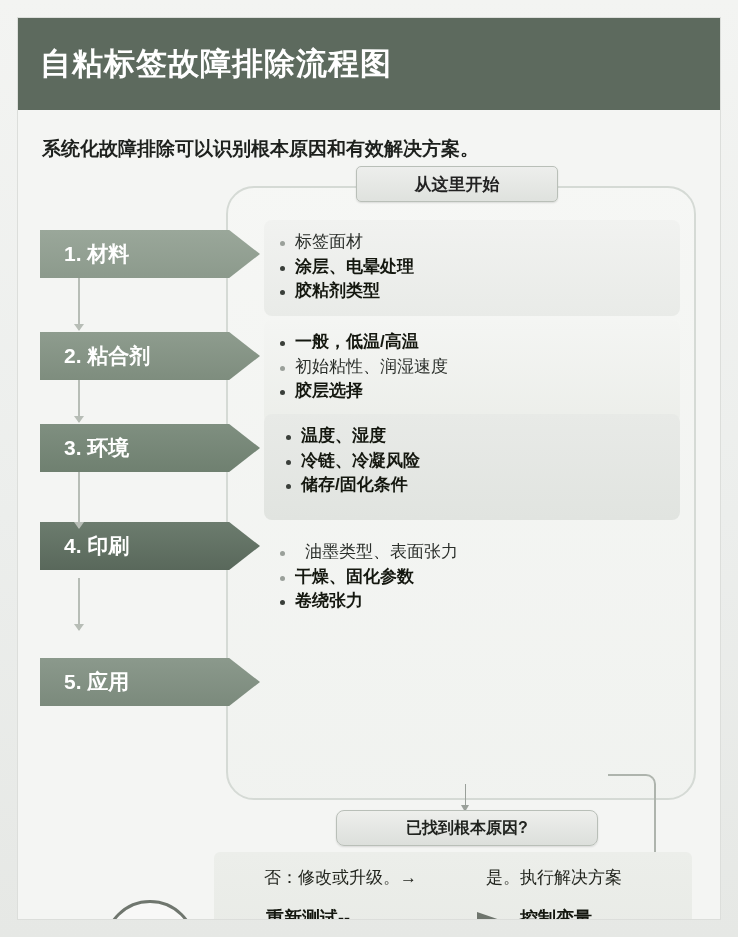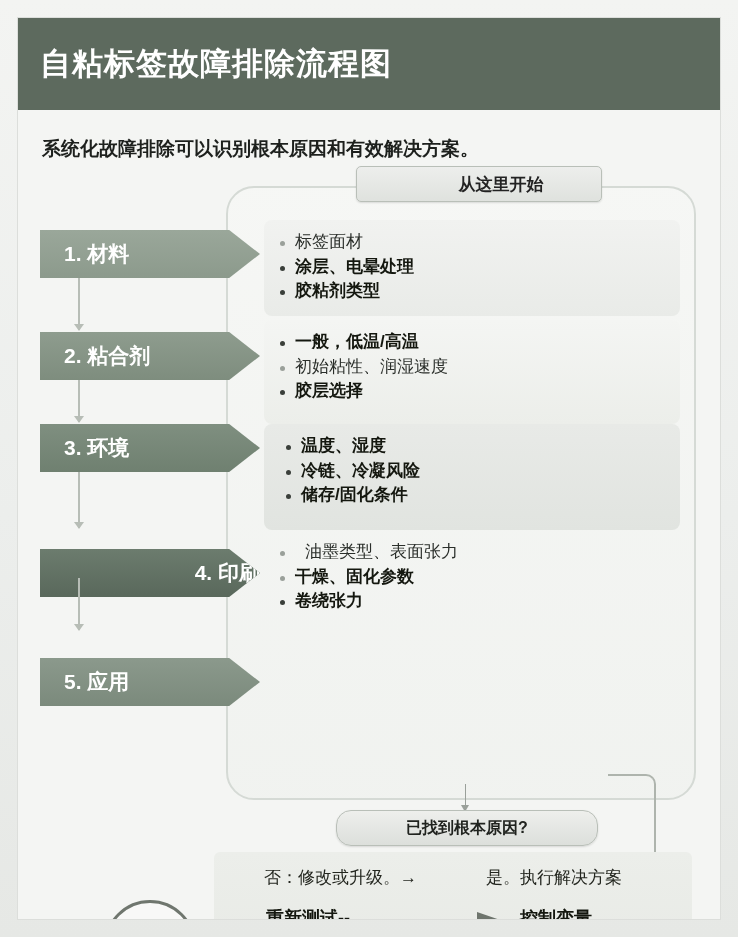"从这里开始" .start-pill { padding-left: 44px -> none }
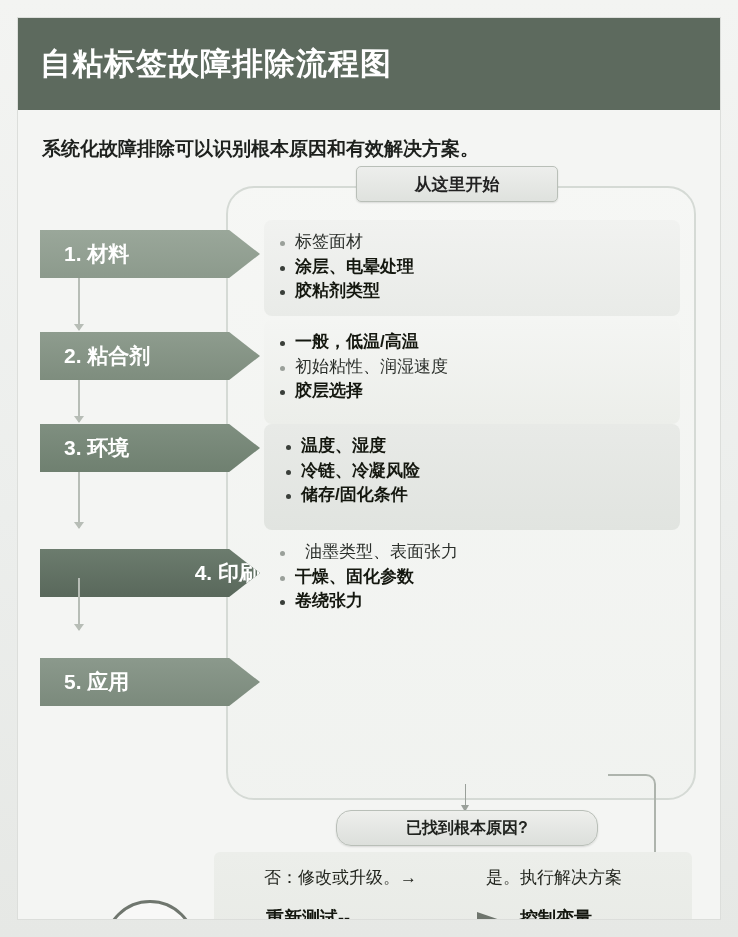"温度、湿度" .block.b3 { top: 262px -> 252px }
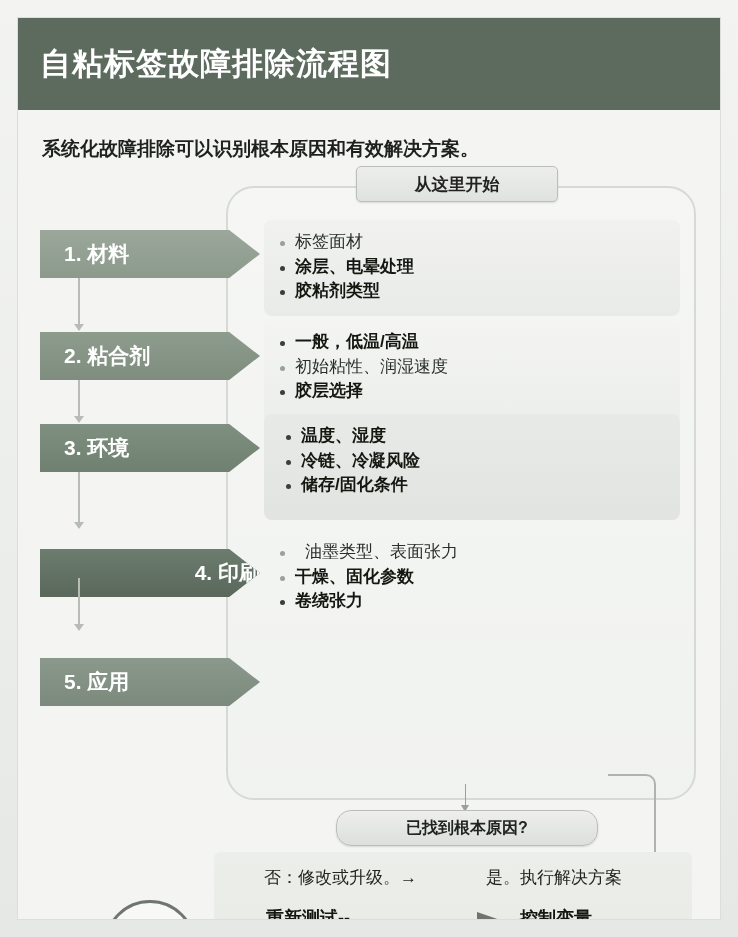"4. 印刷" .chev.s4 { justify-content: flex-end -> none; top: 387px -> 360px }
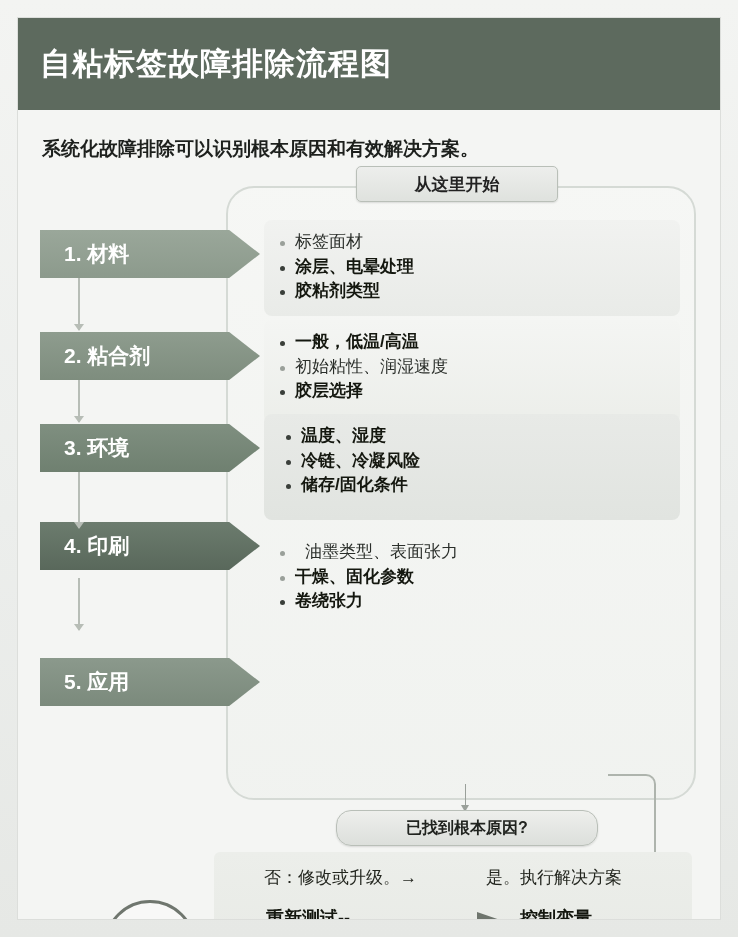"已找到根本原因?" .decision { border-radius: 15px -> 8px }
